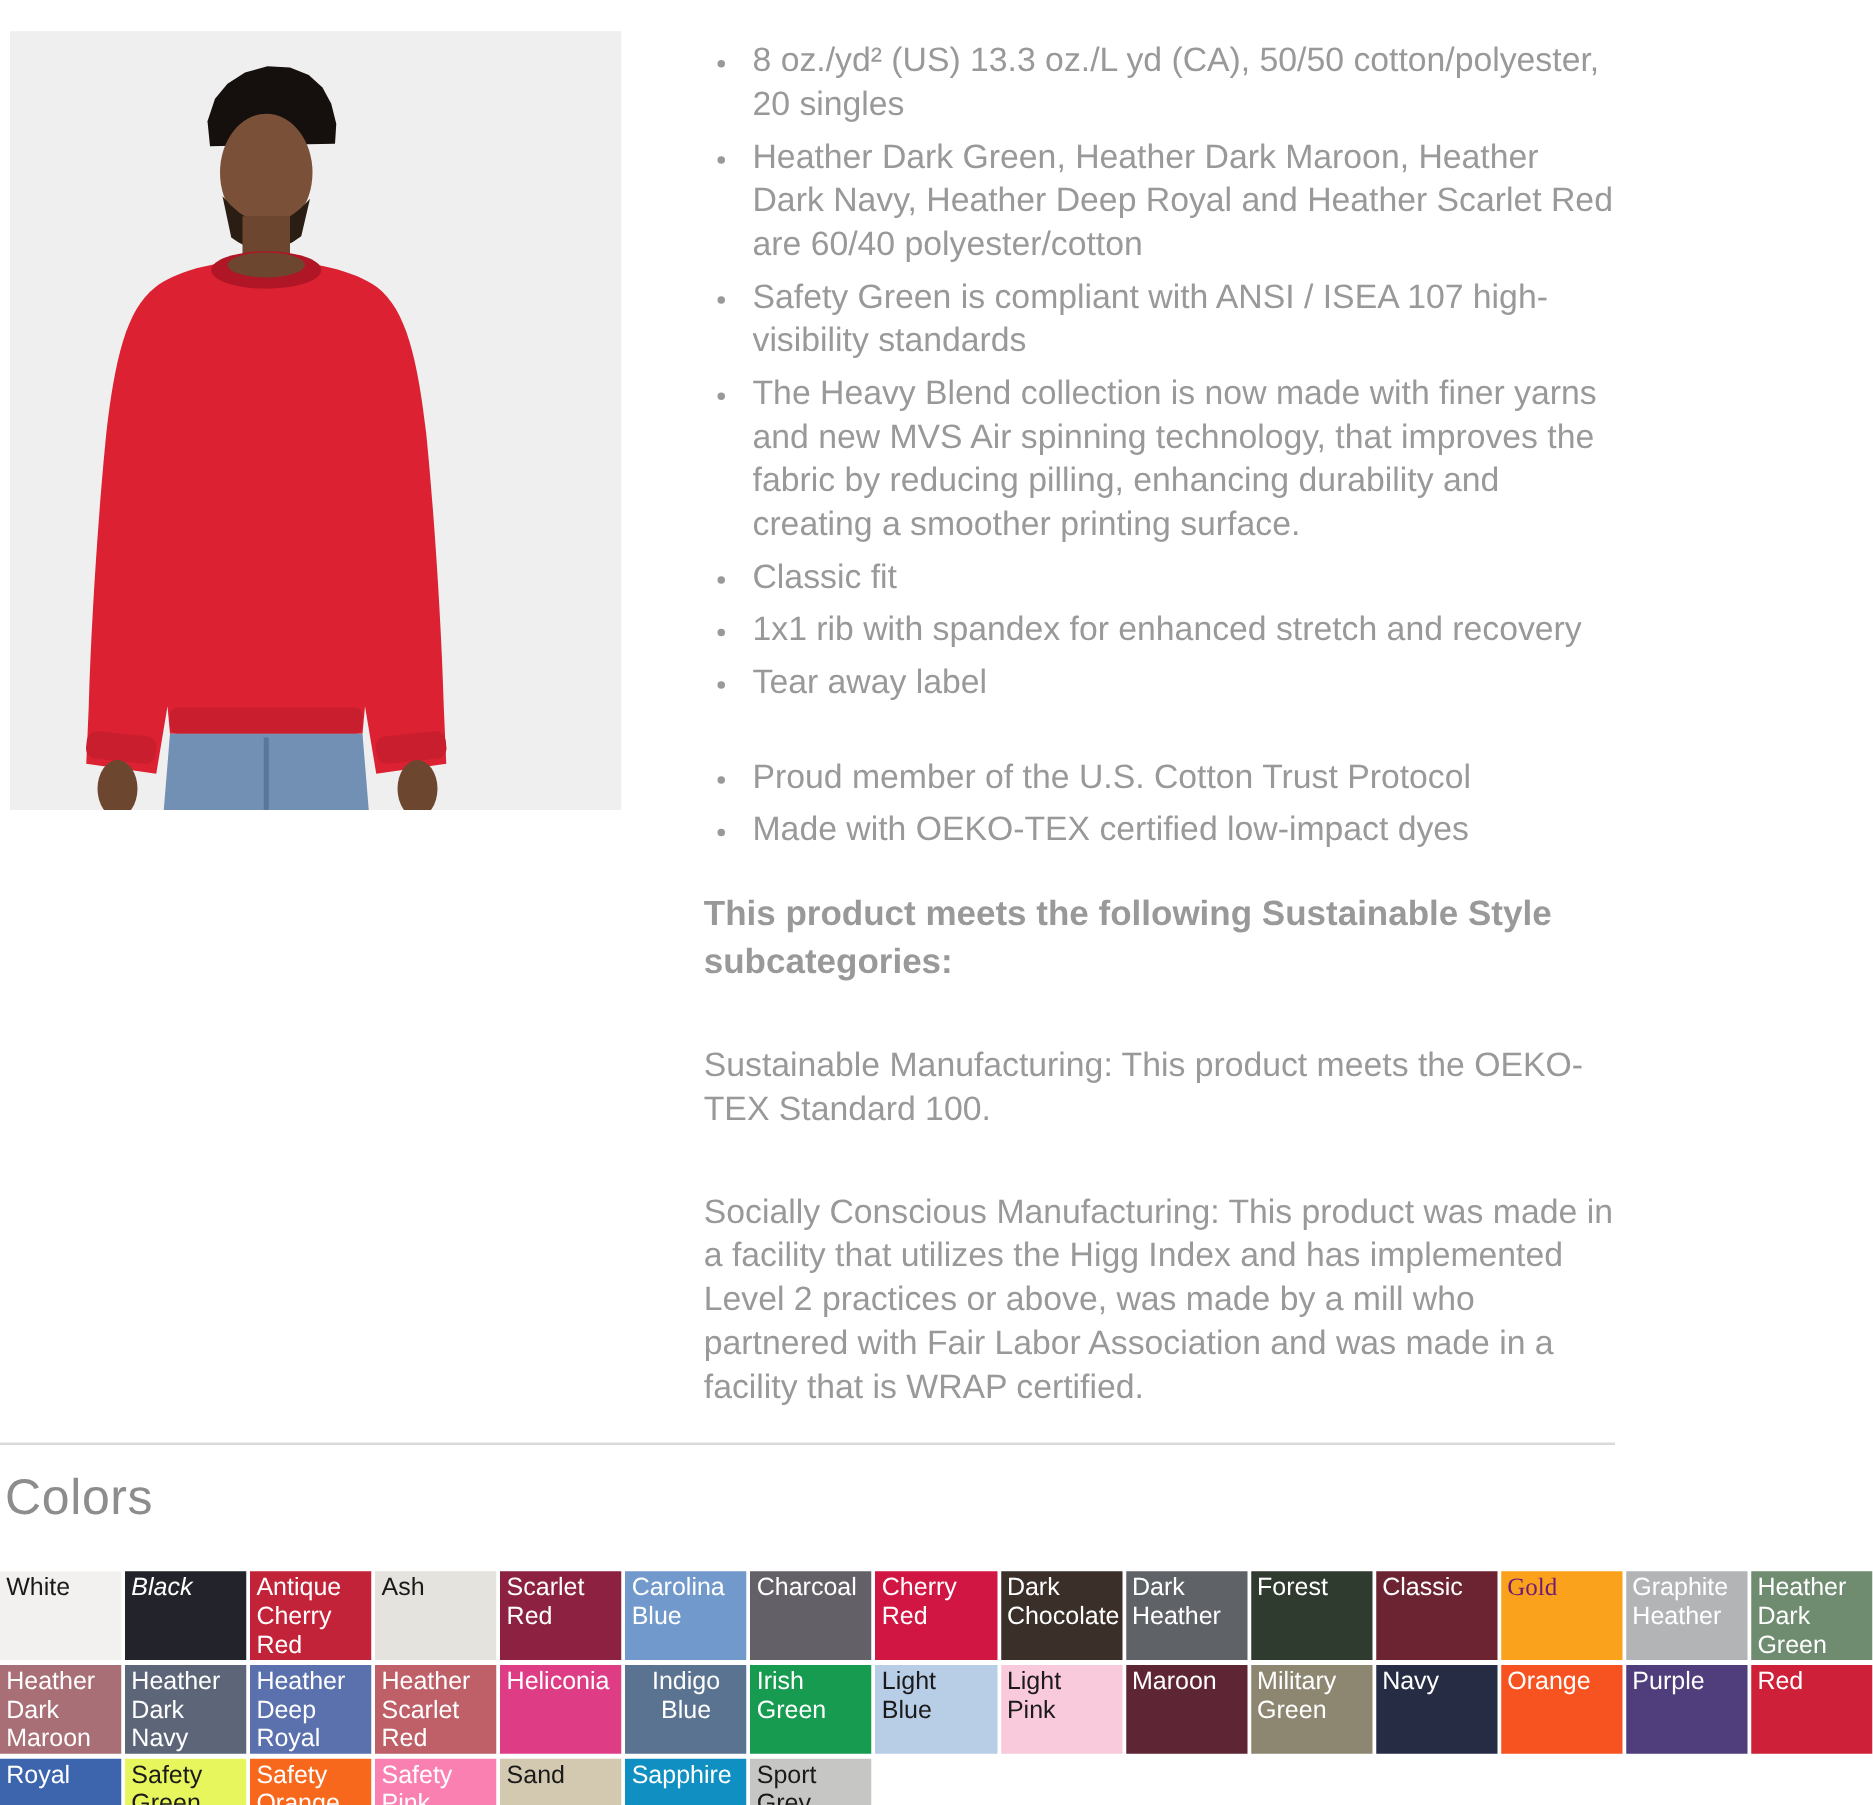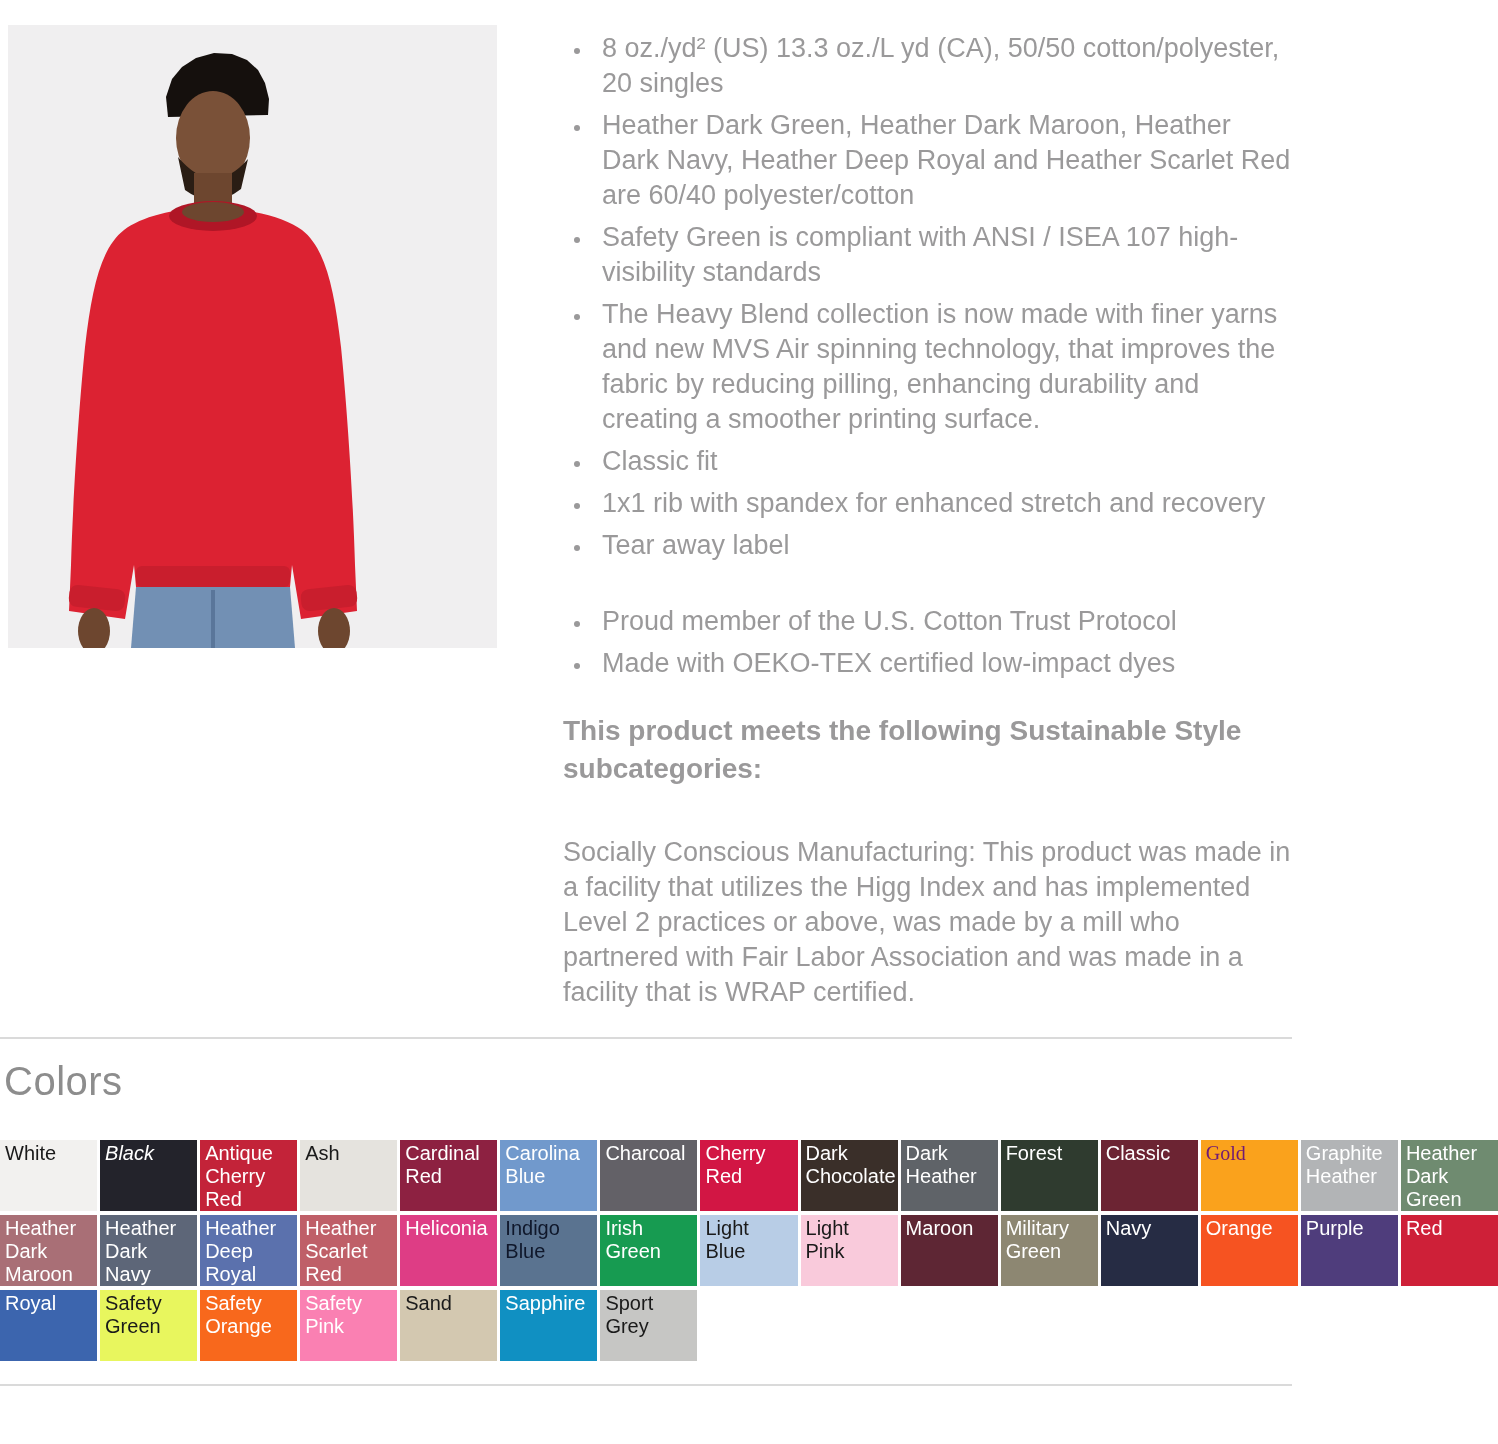"Sustainable Manufacturing: This product" p.para { html: none -> <p>Sustainable Manufacturing: This product meets the OEKO-TEX Standard 100.</p> }
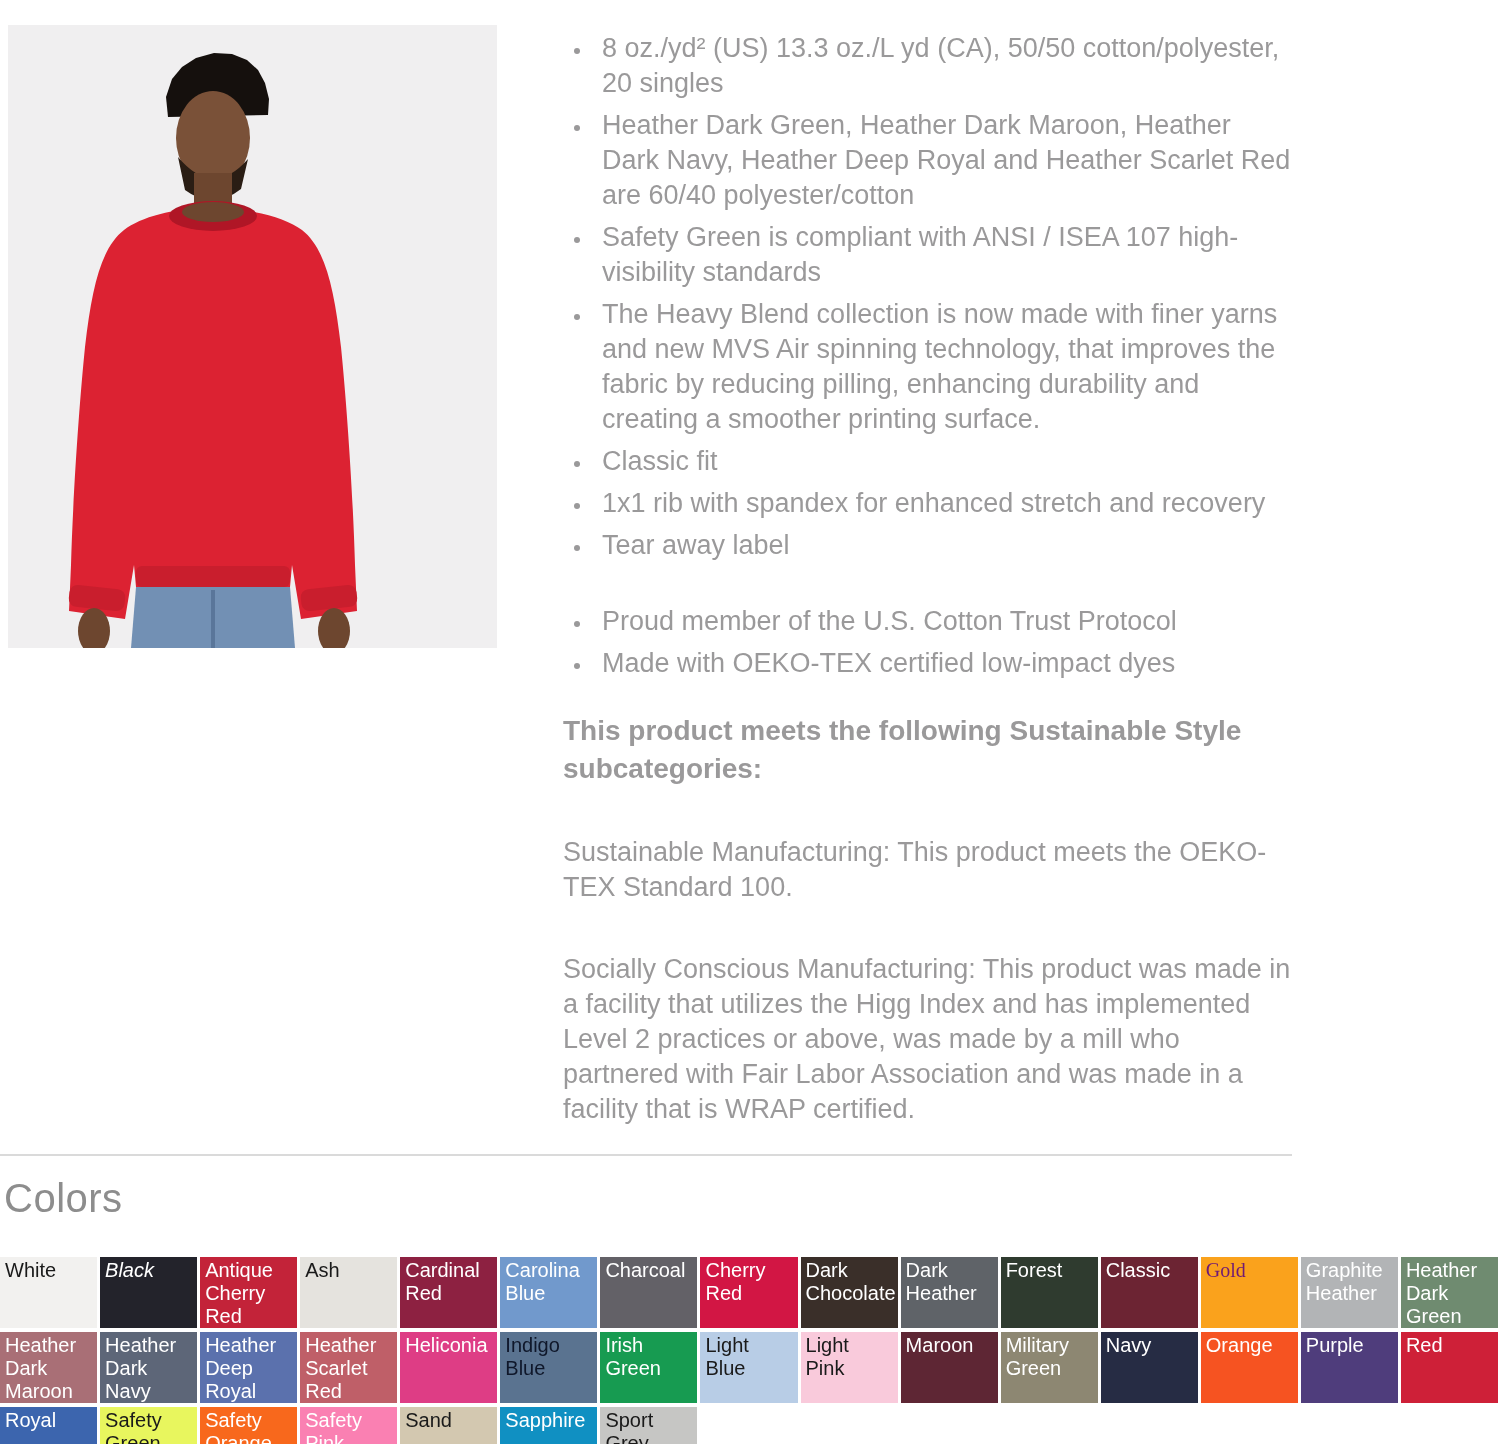"Cardinal Red" span { text: Cardinal -> Scarlet }
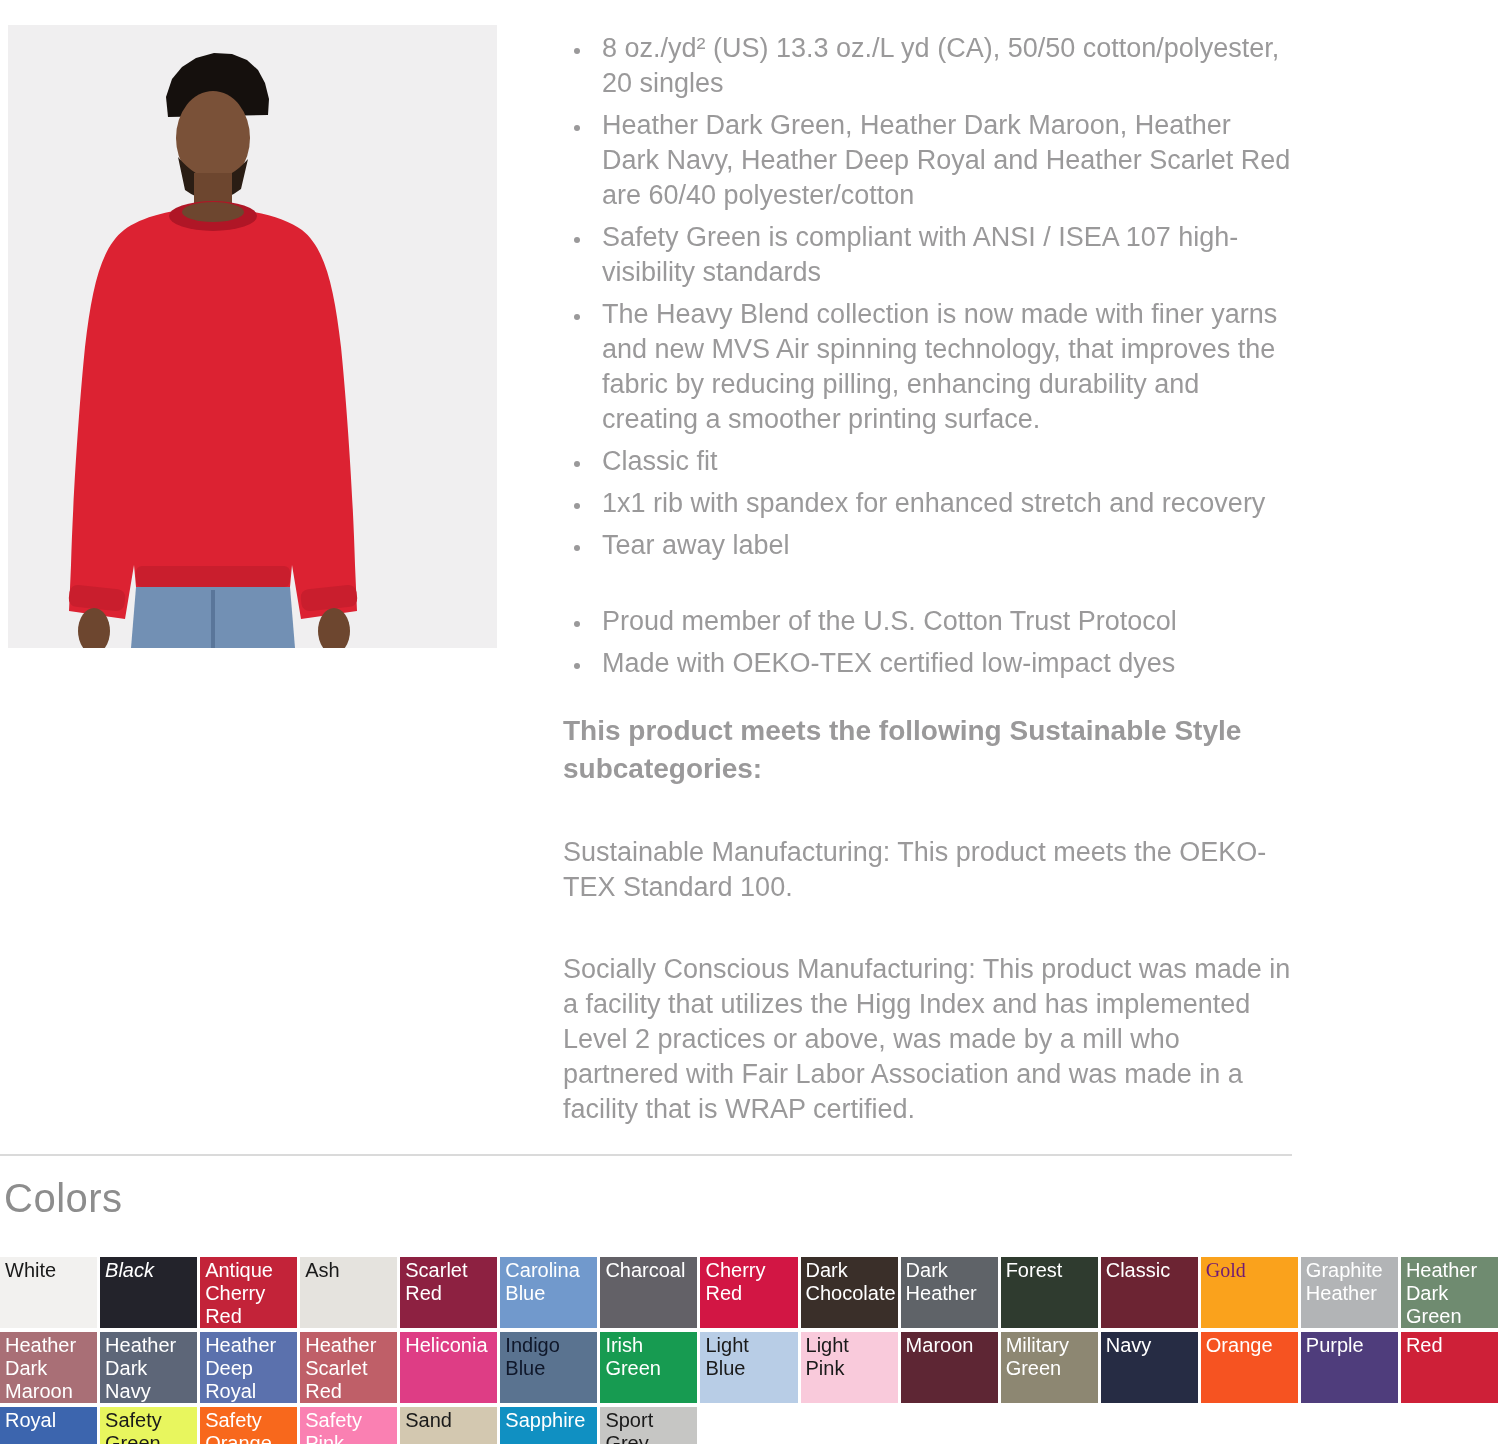"Indigo Blue" div.swatch { color: #0f172a -> #ffffff; text-align: none -> center }
